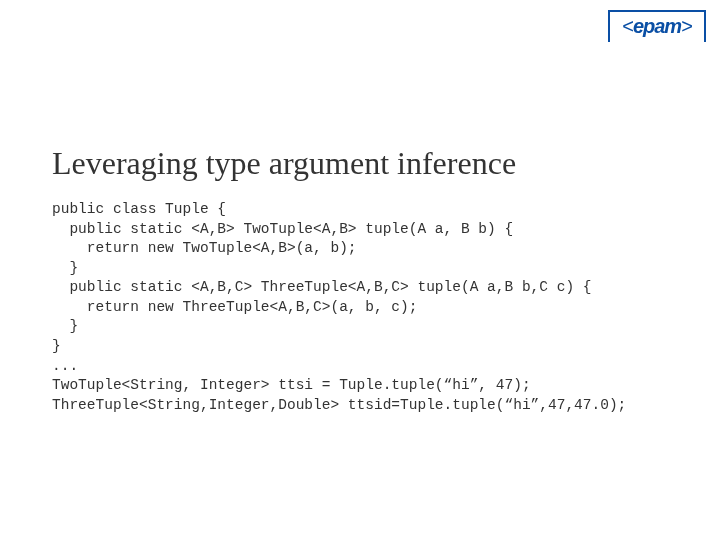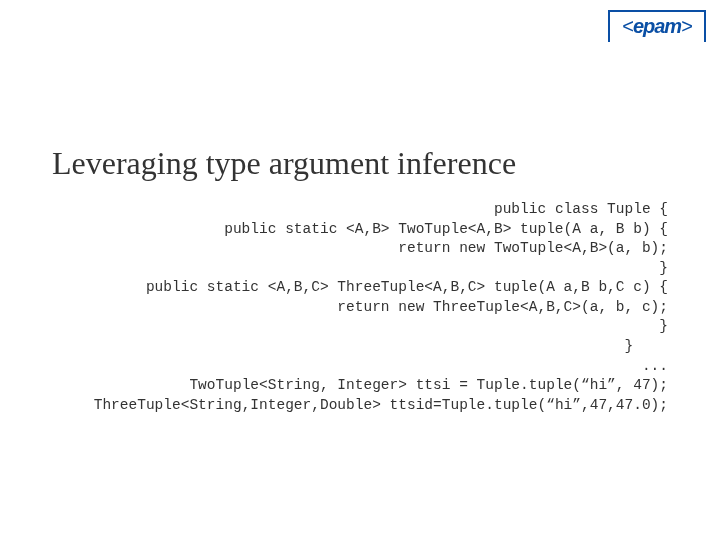"public class Tuple {" .body { text-align: right -> none }
